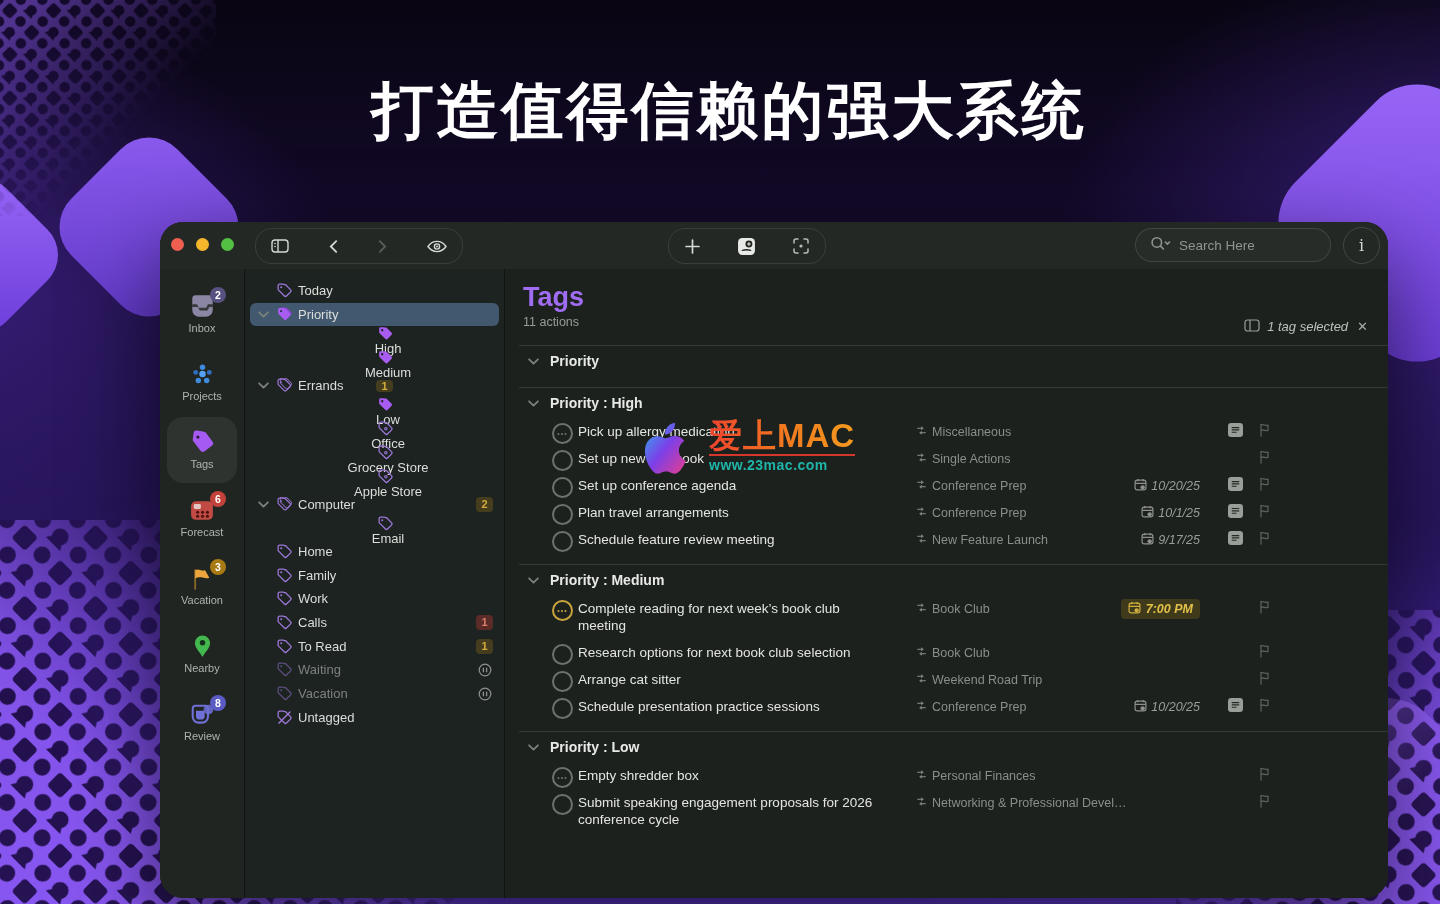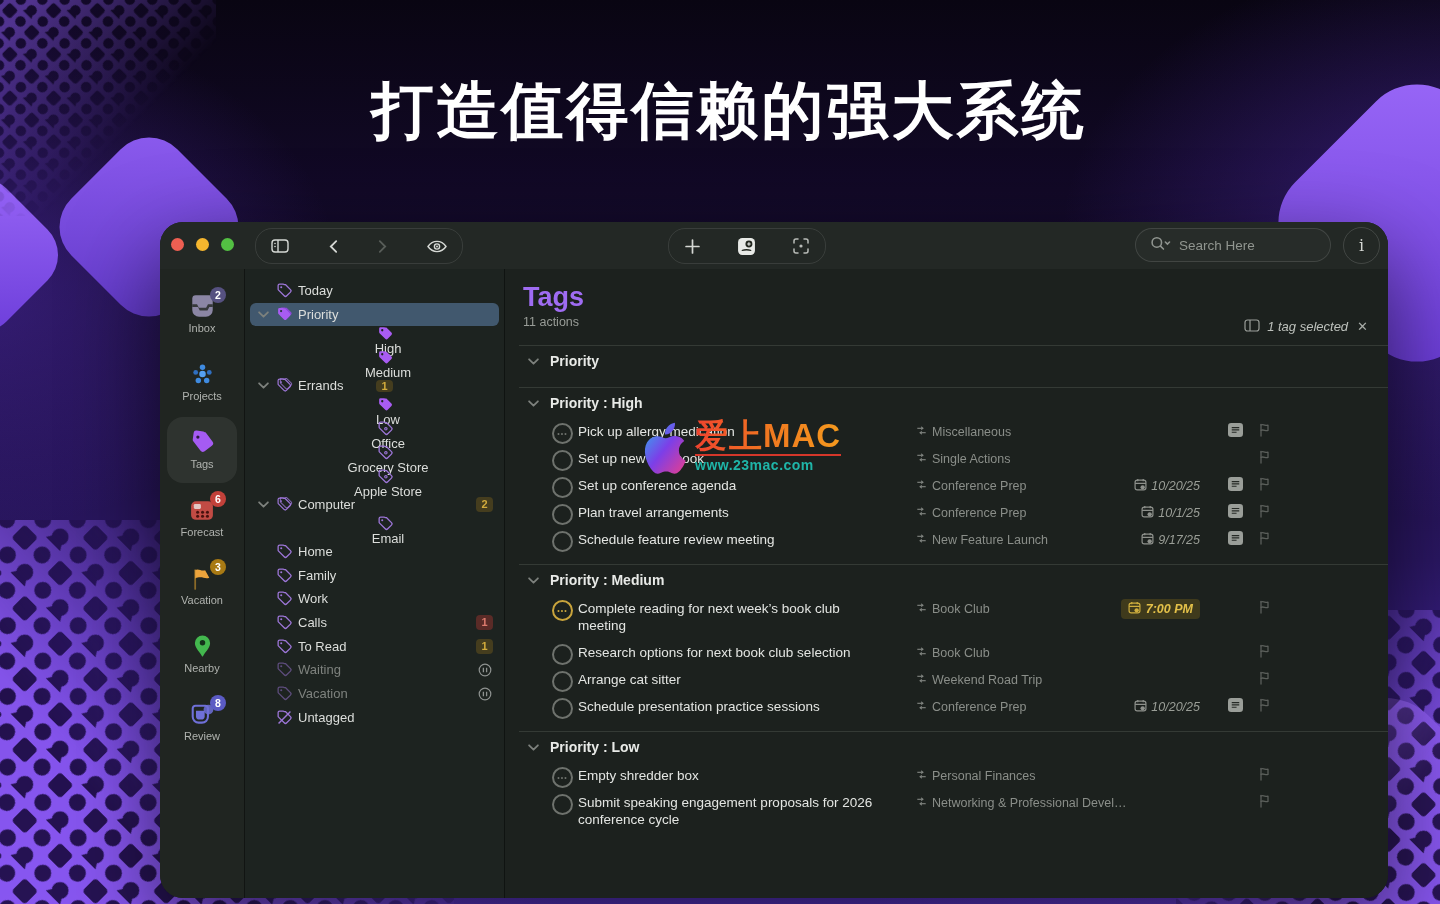"爱上MAC" .watermark { gap: 5px -> 19px }
